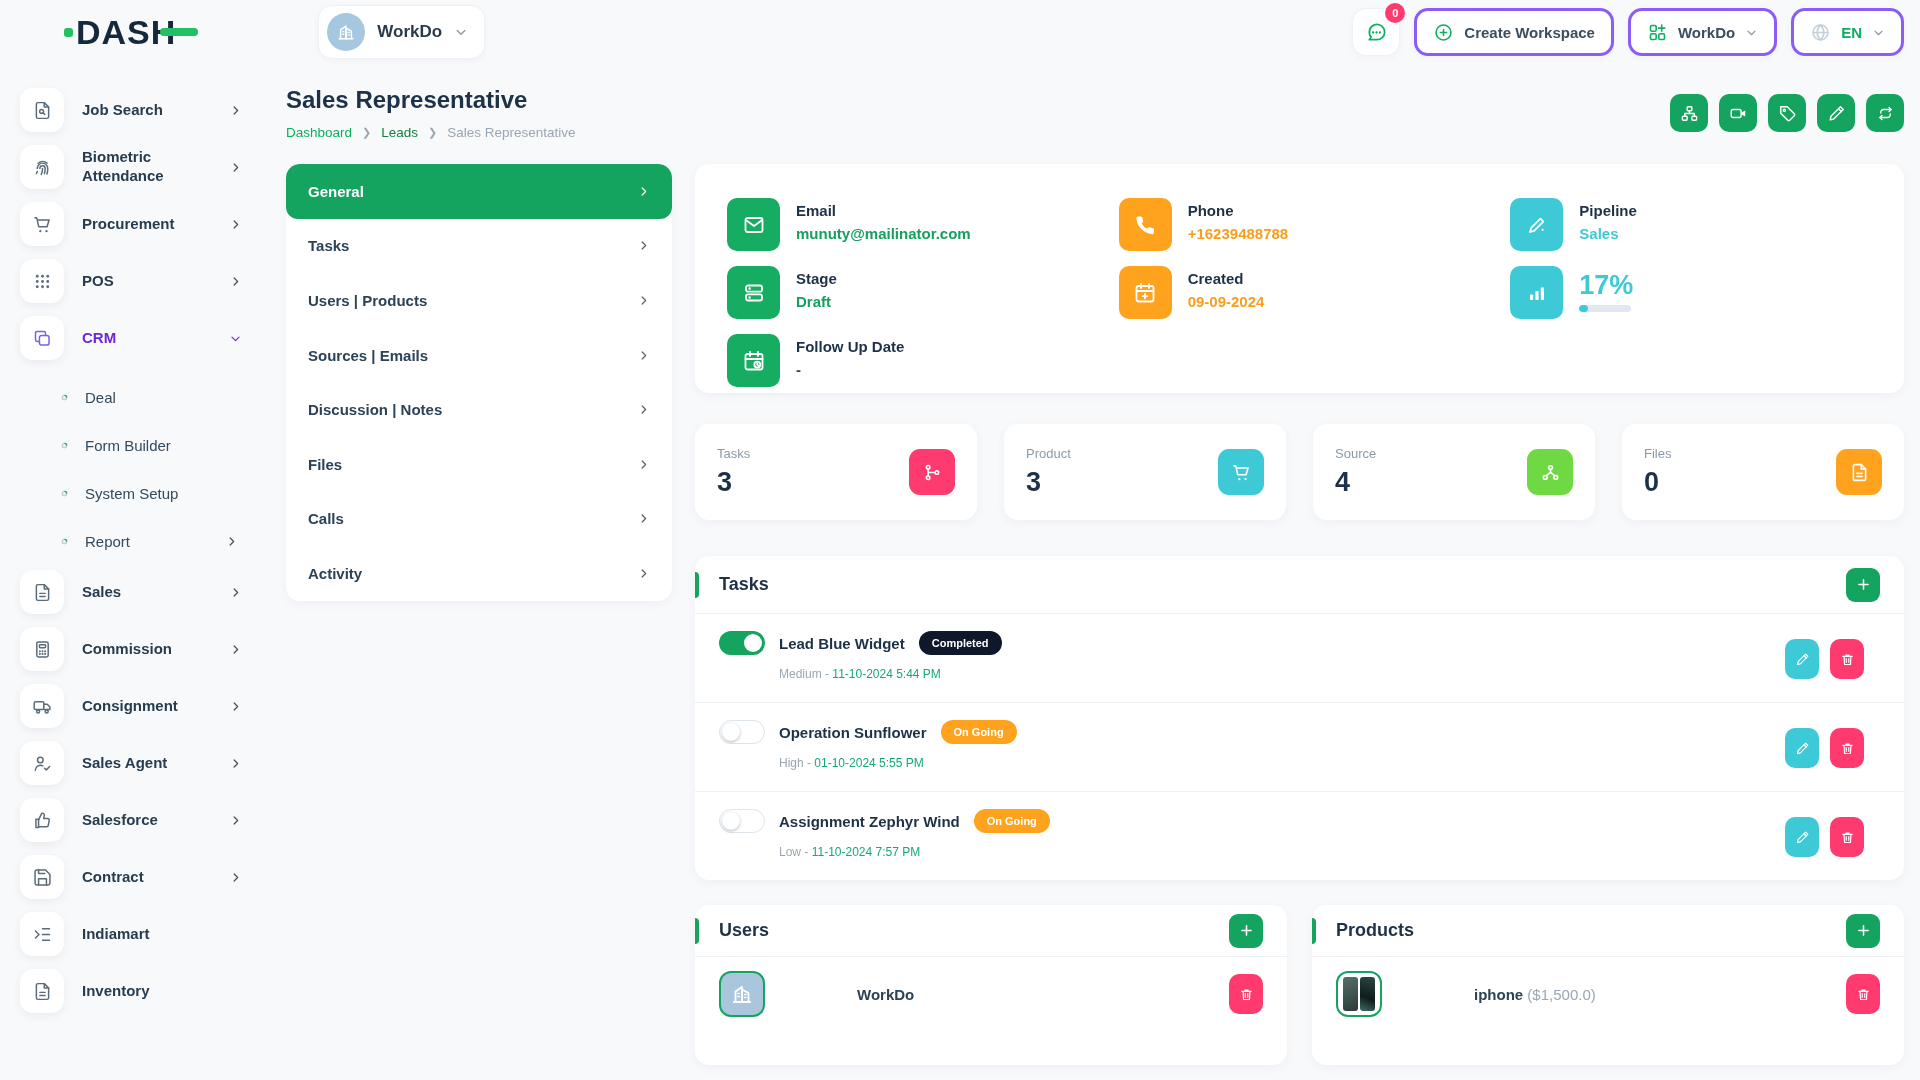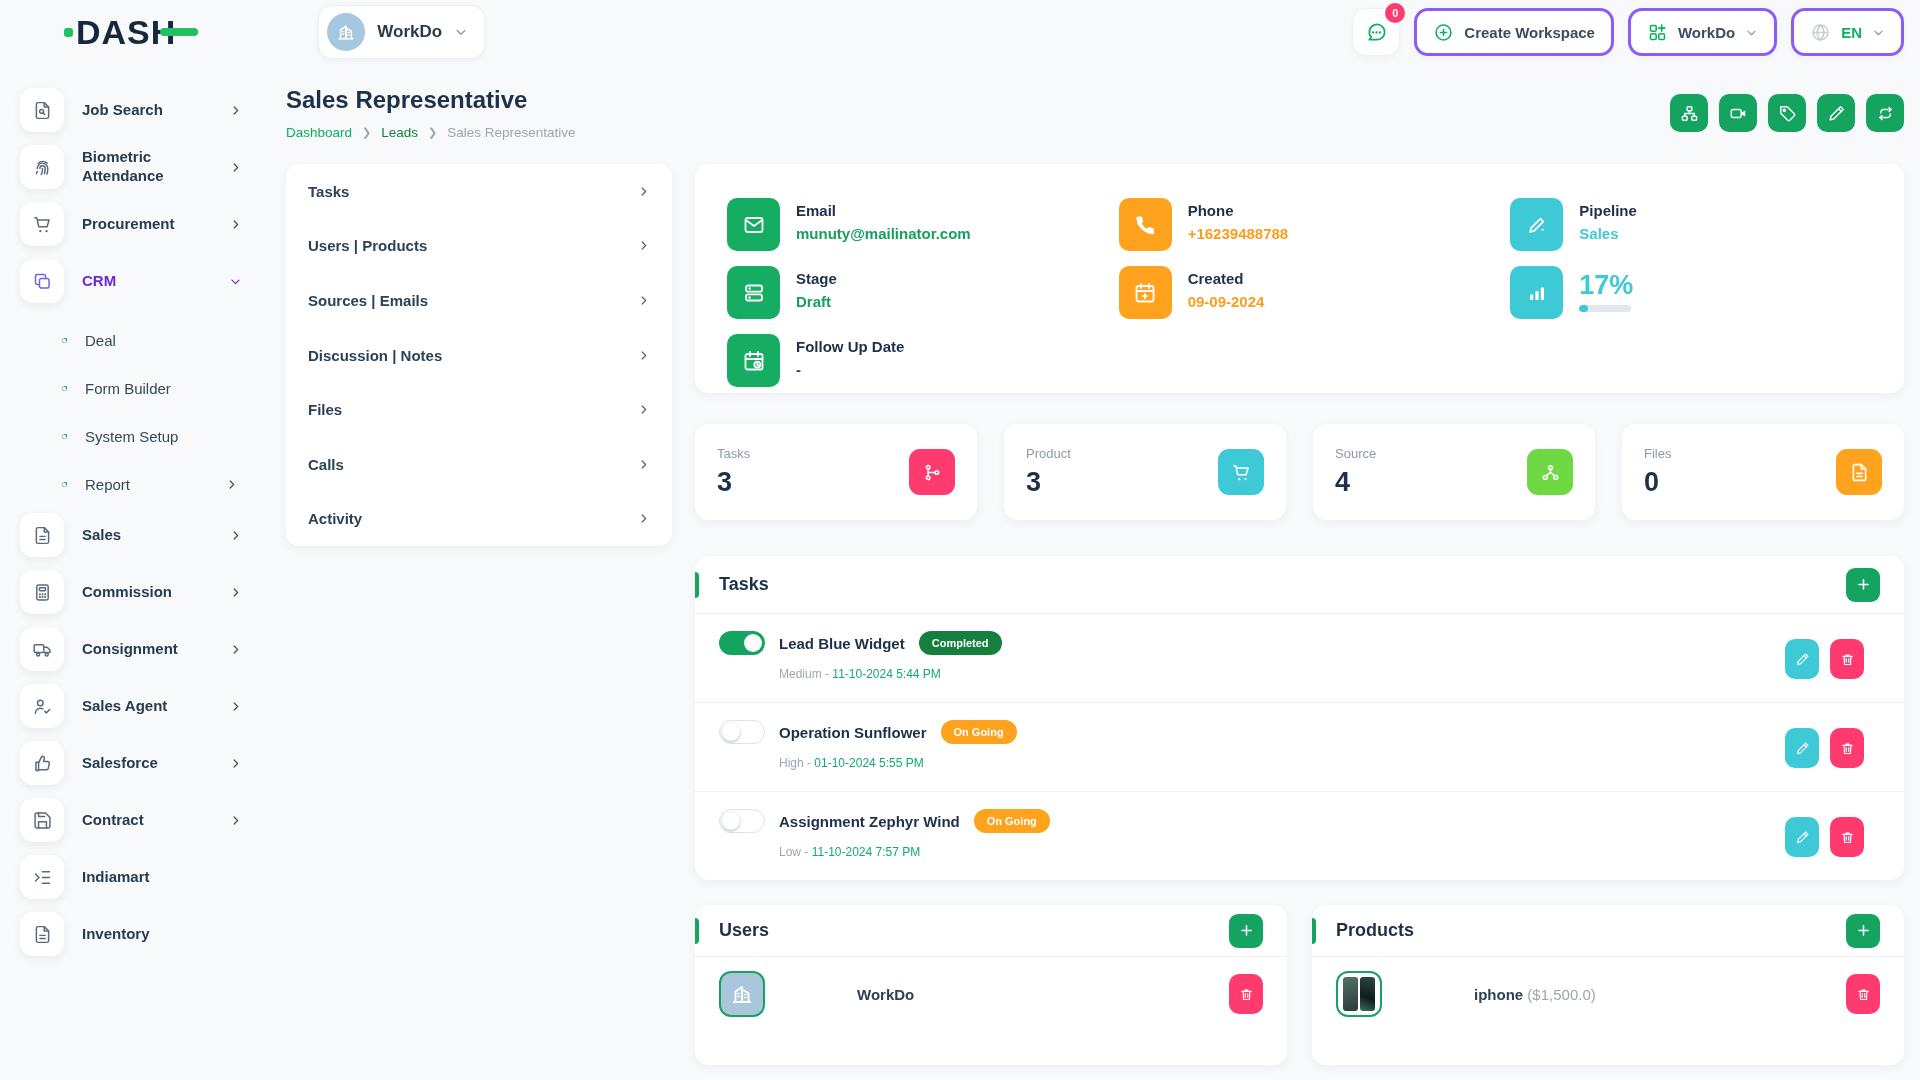"General" div.mitem { html: none -> <div> <span>General</span> <span> <svg> <use></use> </svg> </span> </div> }
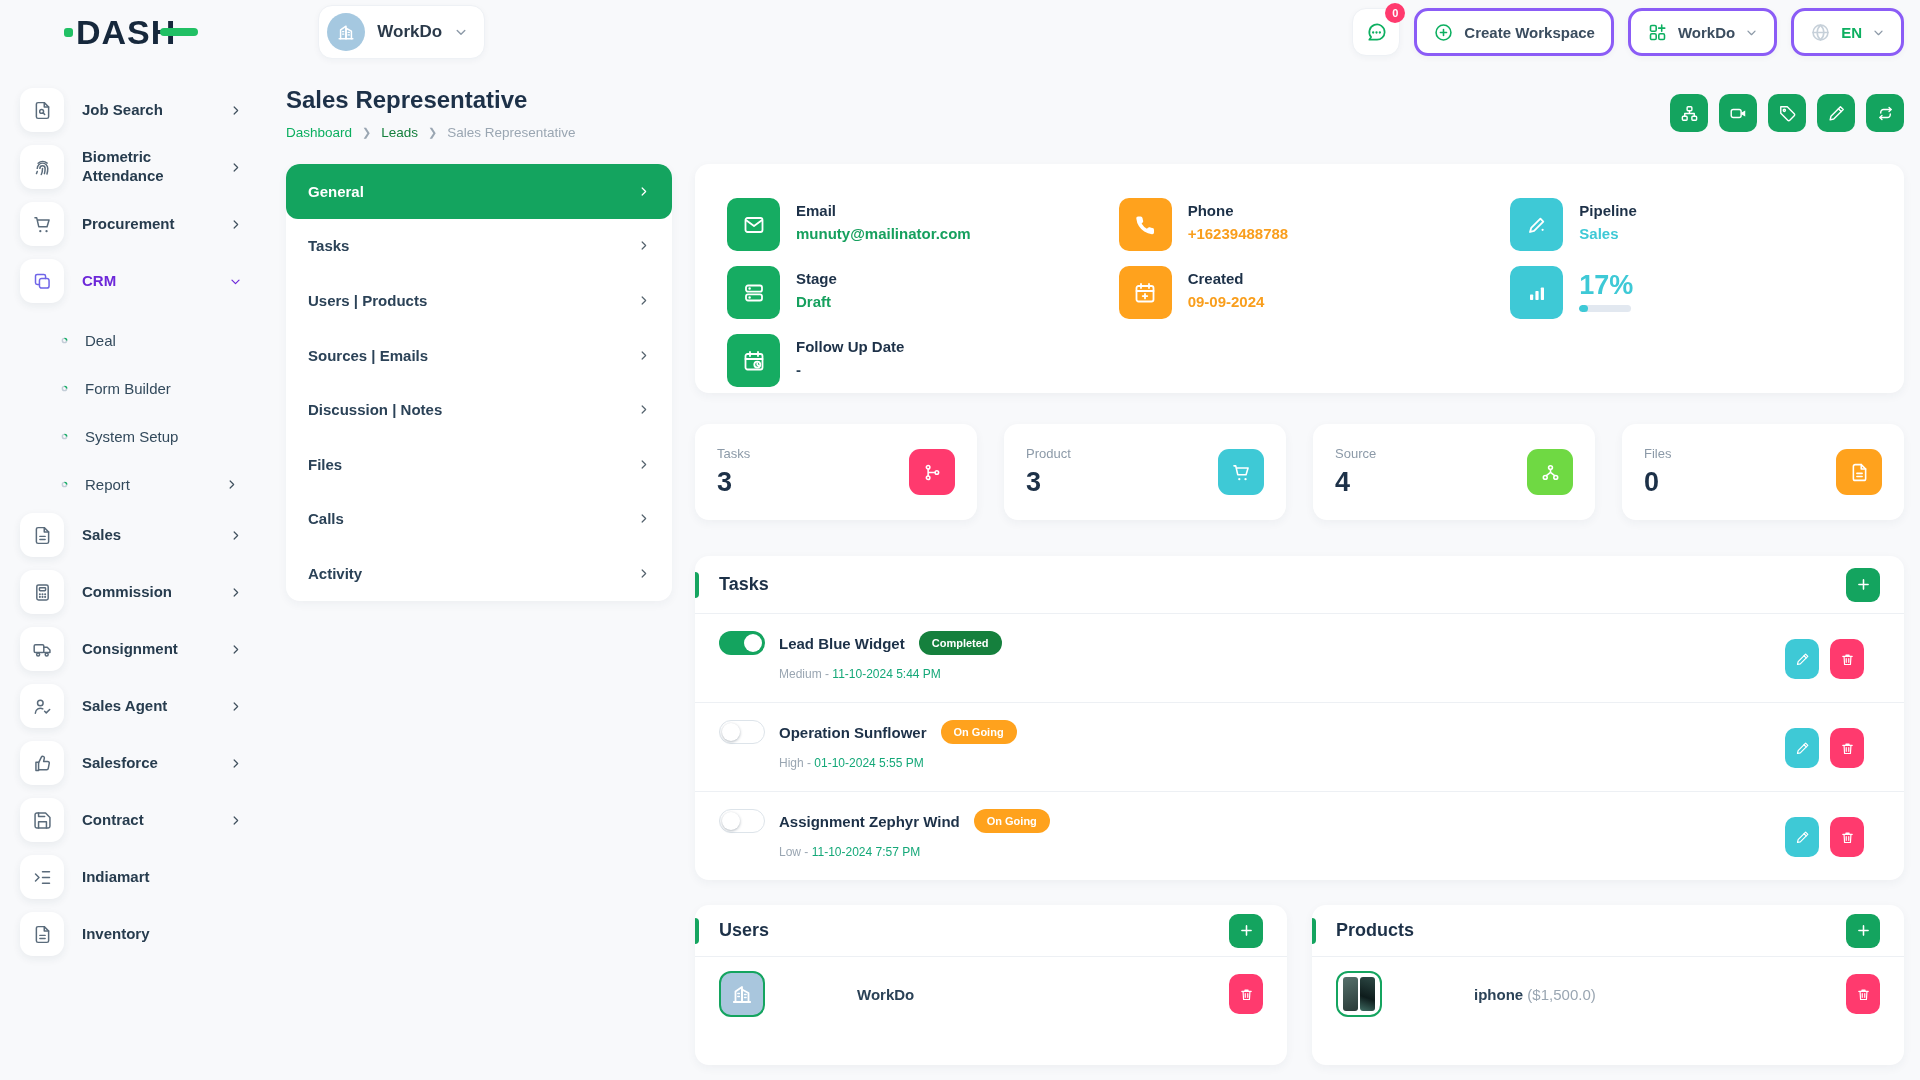"POS" div.nav-item { html: none -> <div> <span> <svg> <use></use> </svg> </span> <span>POS</span> <span> <svg> <use></use> </svg> </span> </div> }
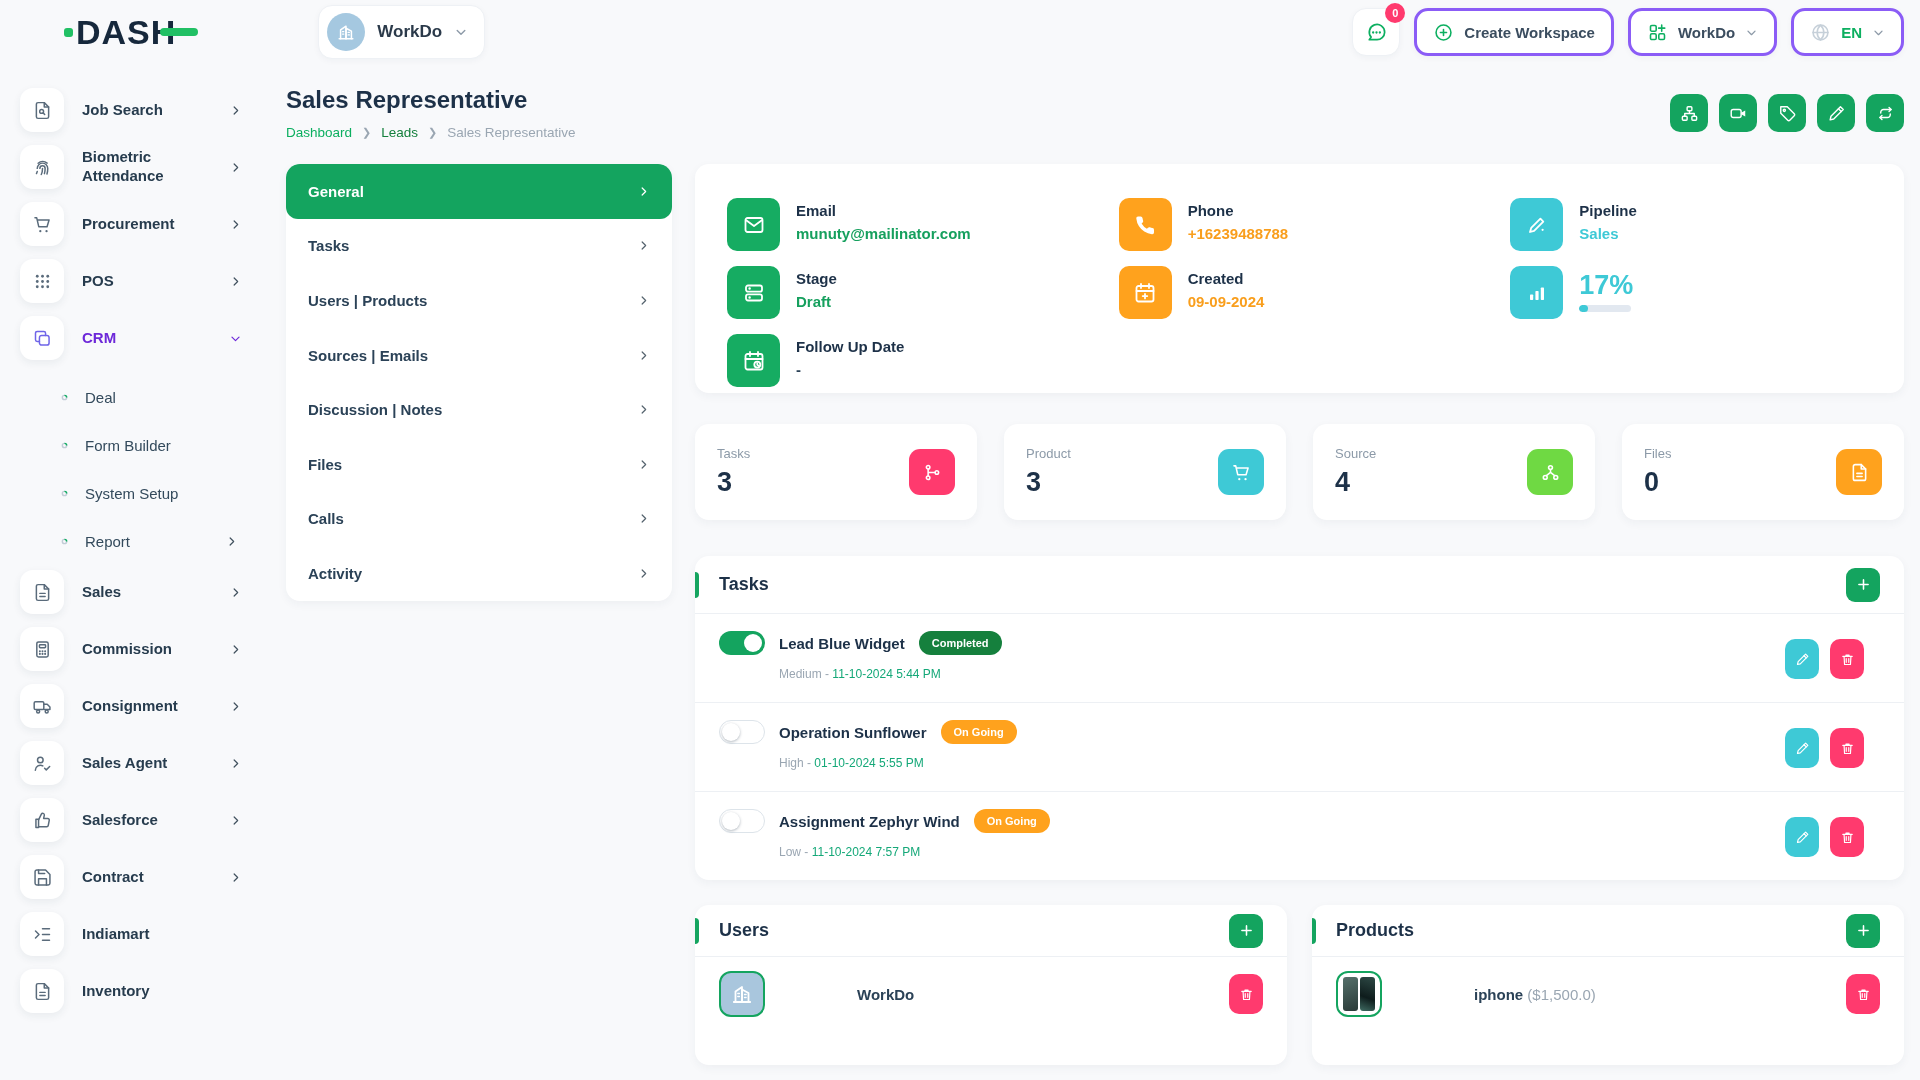"Completed" .b-green { background: #15803d -> #0f172a }
